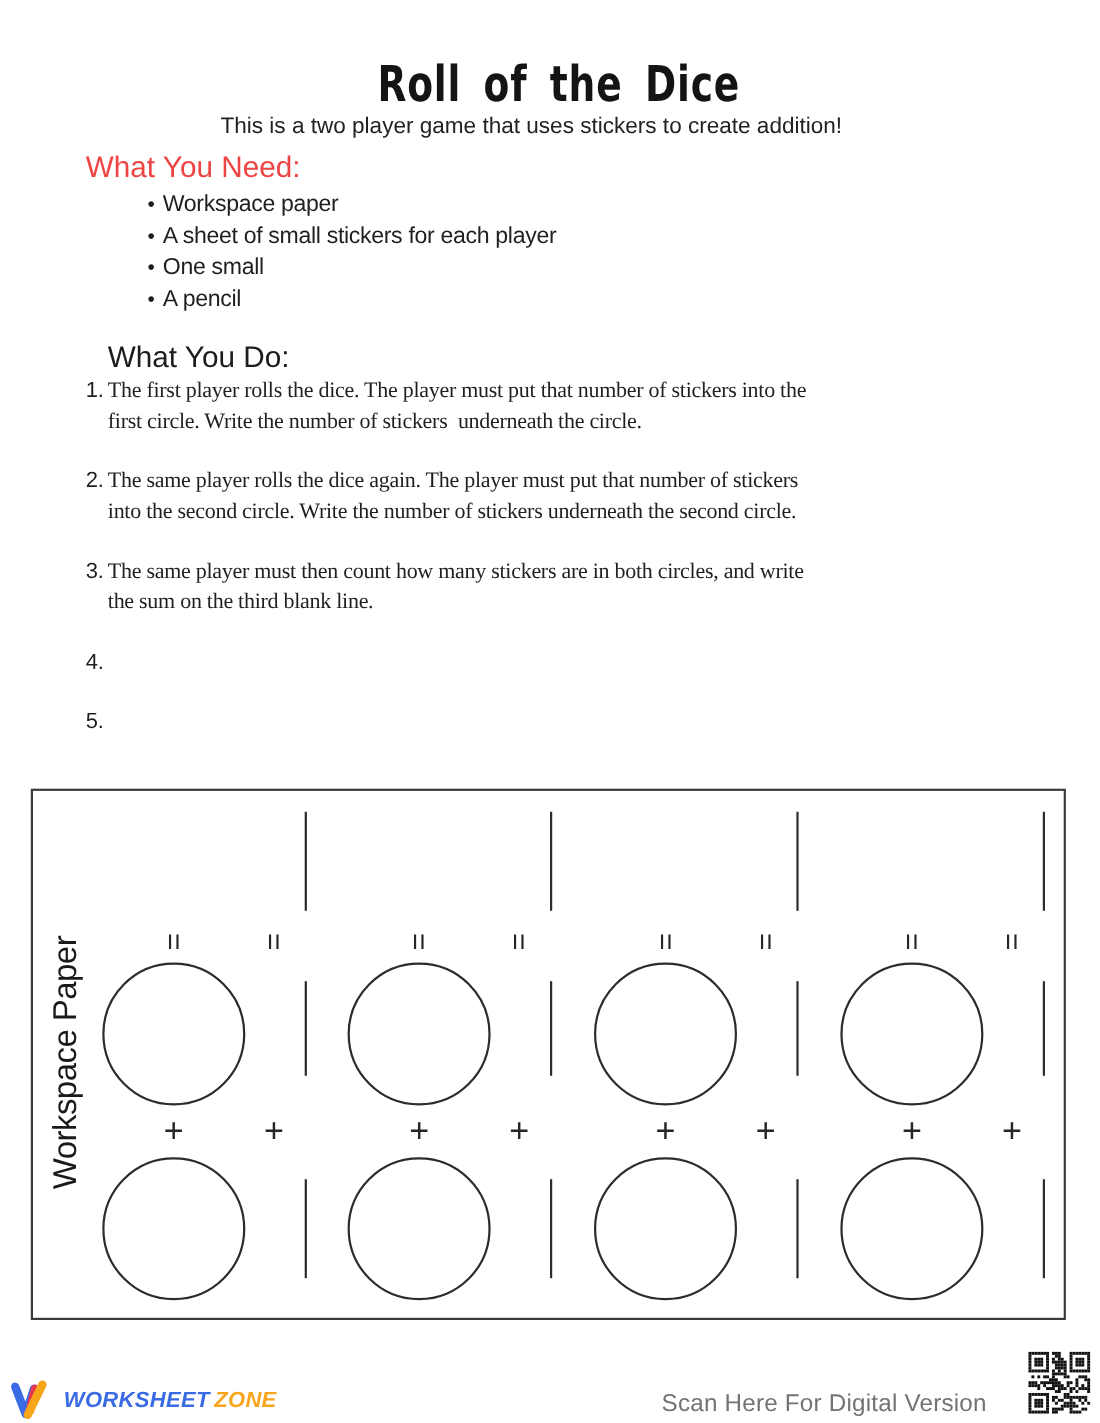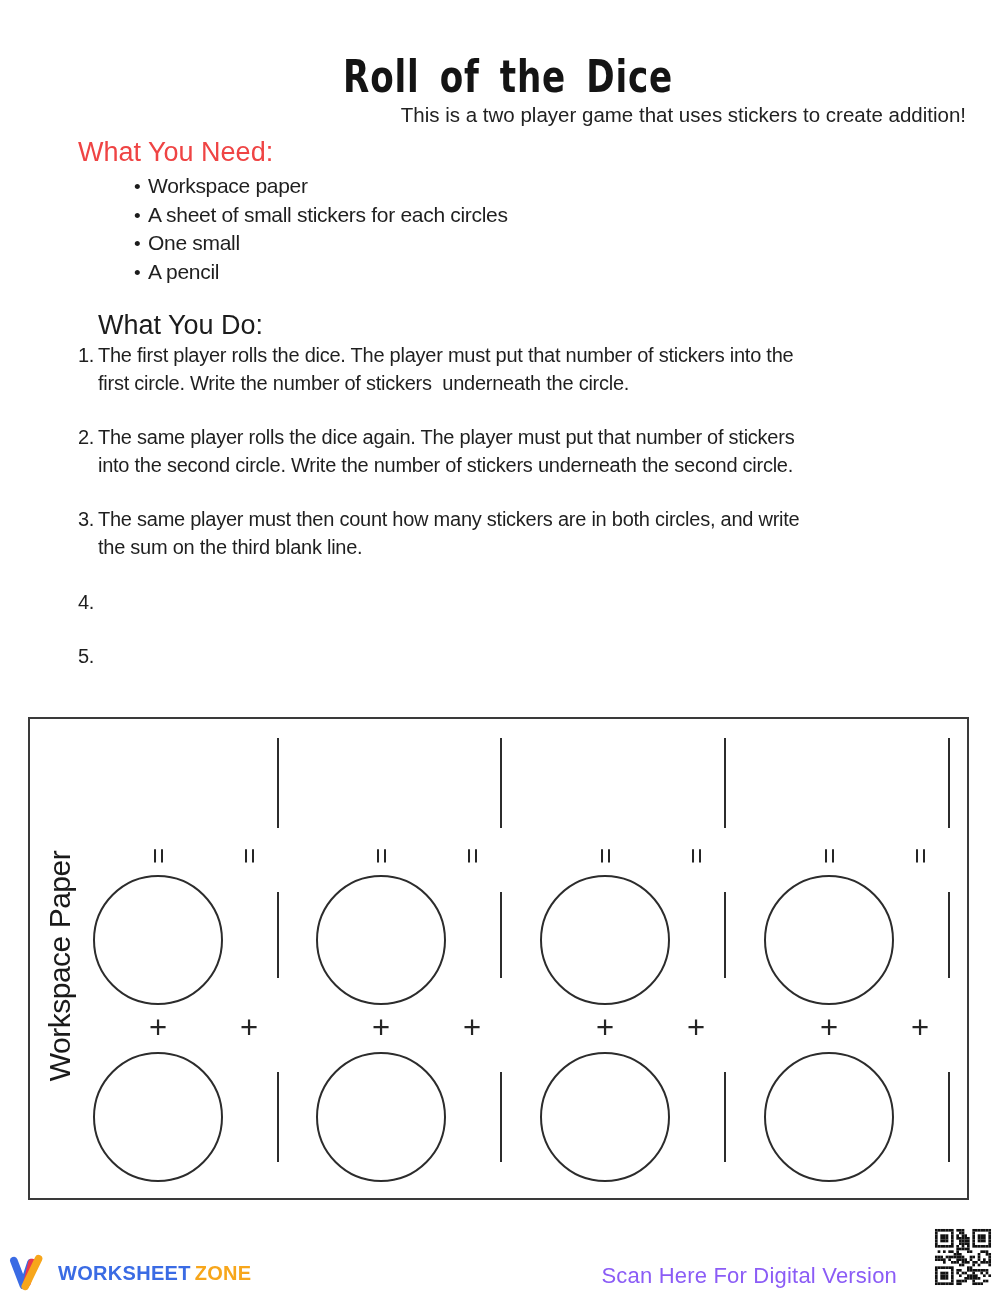"This is a two player" .subtitle { text-align: right -> center }
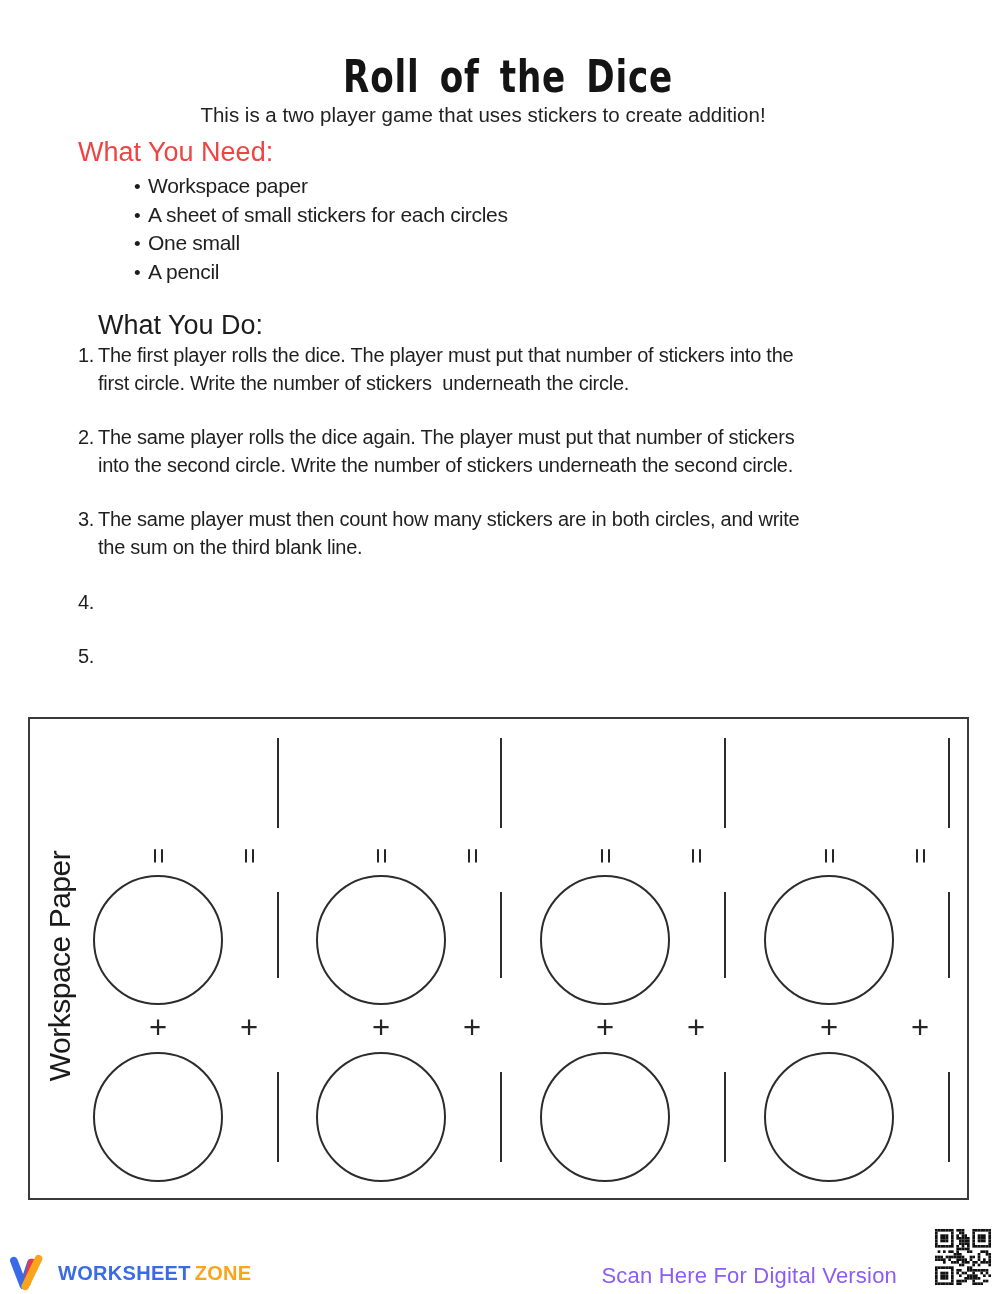"A sheet of small stickers" span { text: circles -> player }
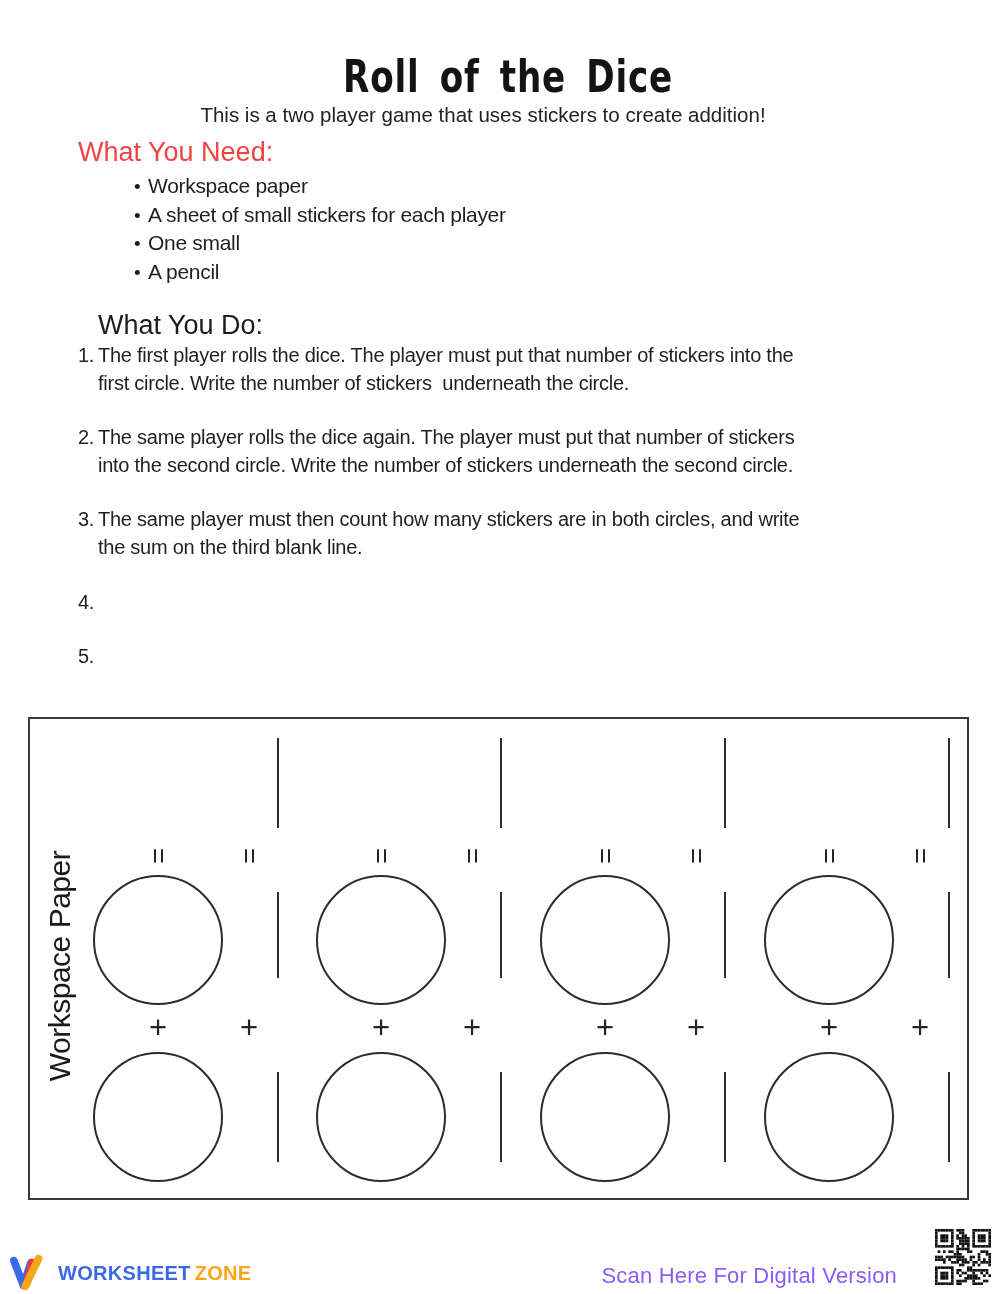"The first player rolls the" .step .txt { font-family: none -> Liberation Serif, serif }
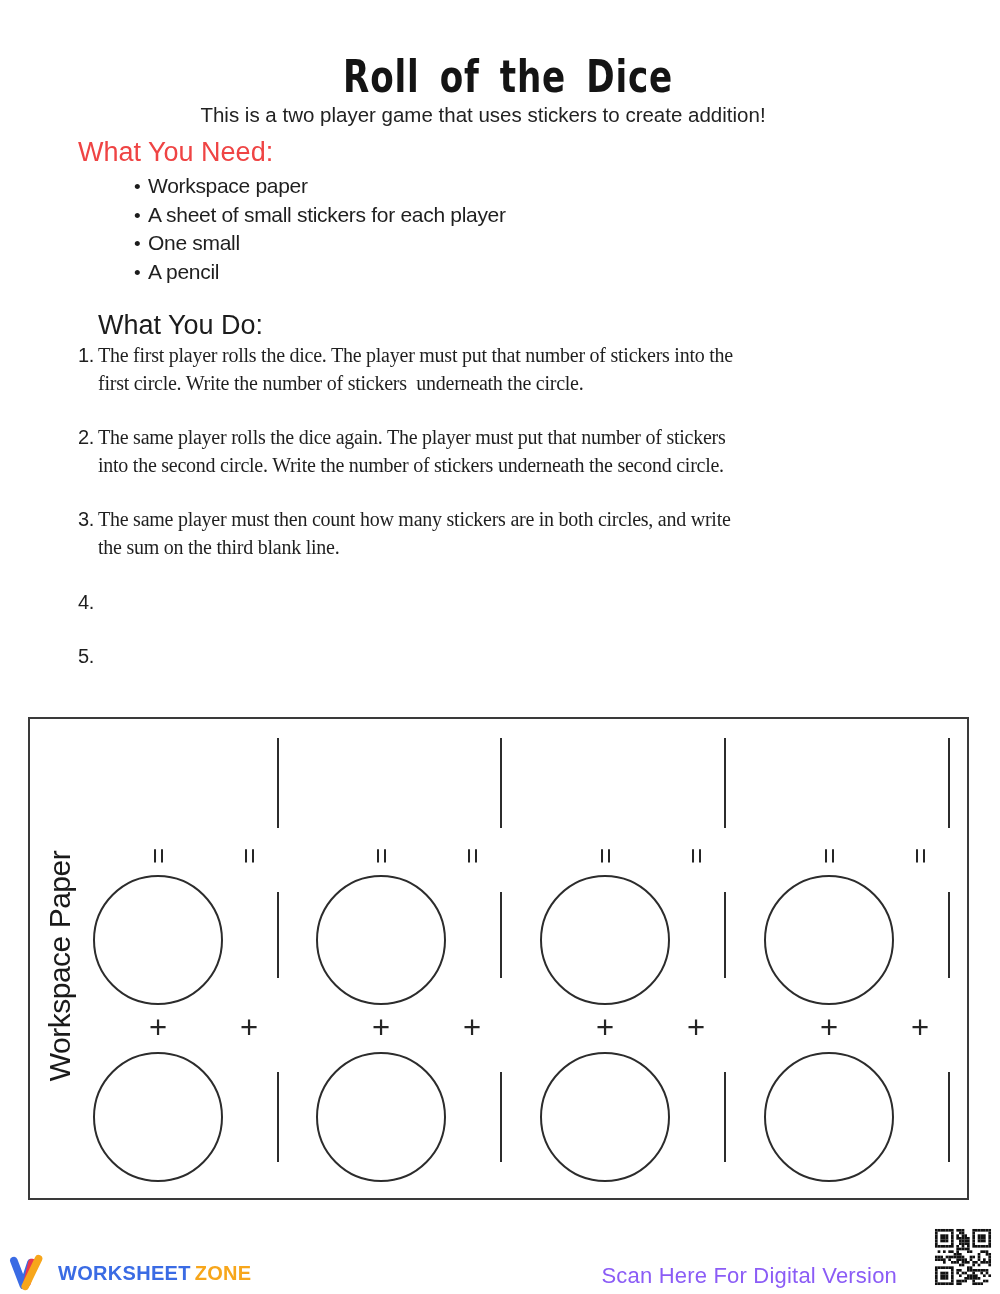"WORKSHEET ZONE" .logo { font-style: none -> italic }
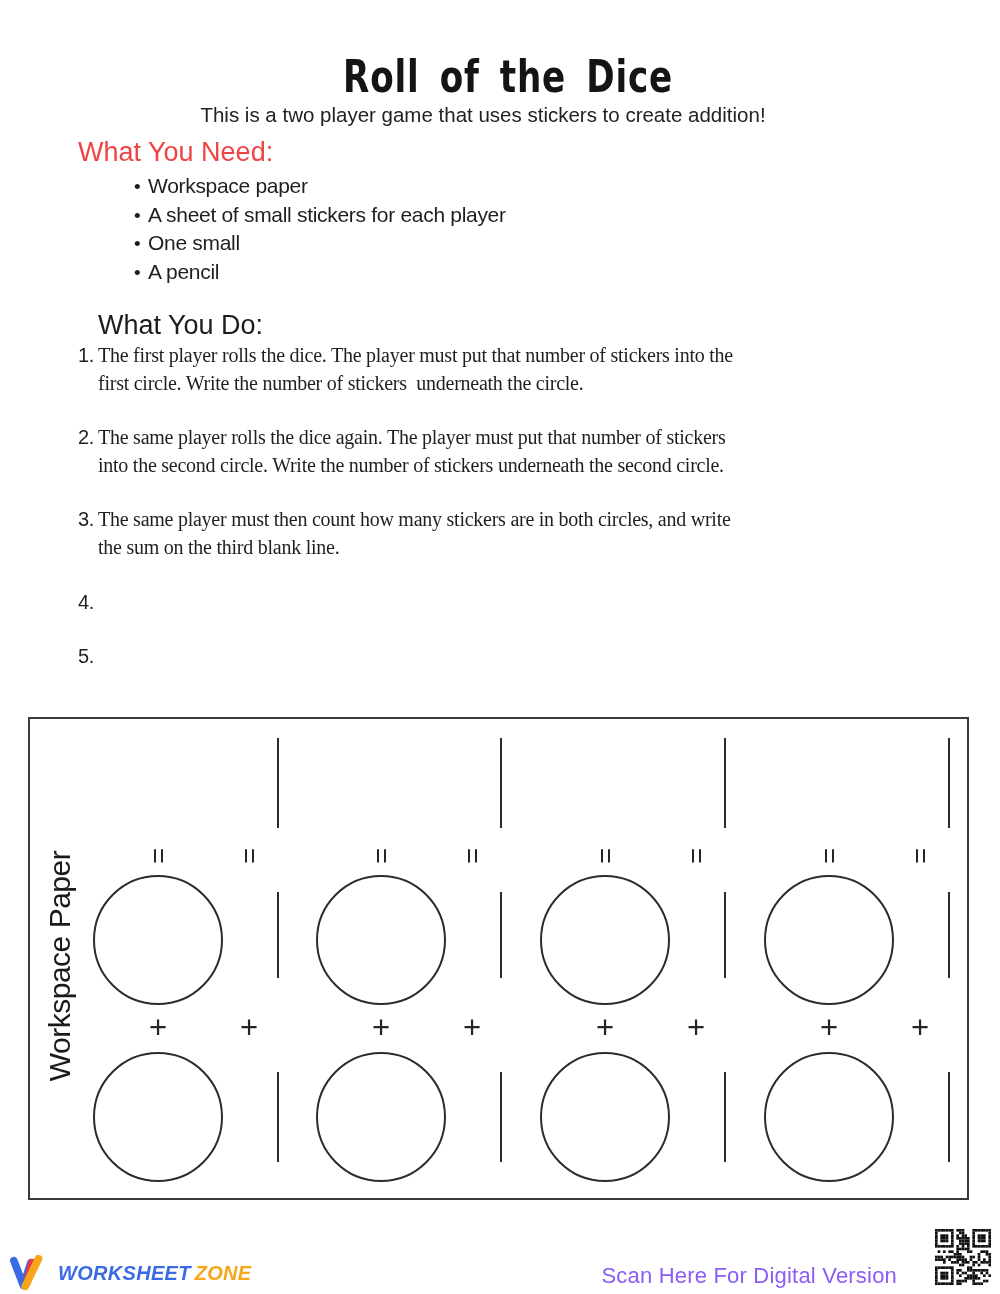"Scan Here For Digital Version" .scan-text { color: #8b5cf6 -> #737373 }
